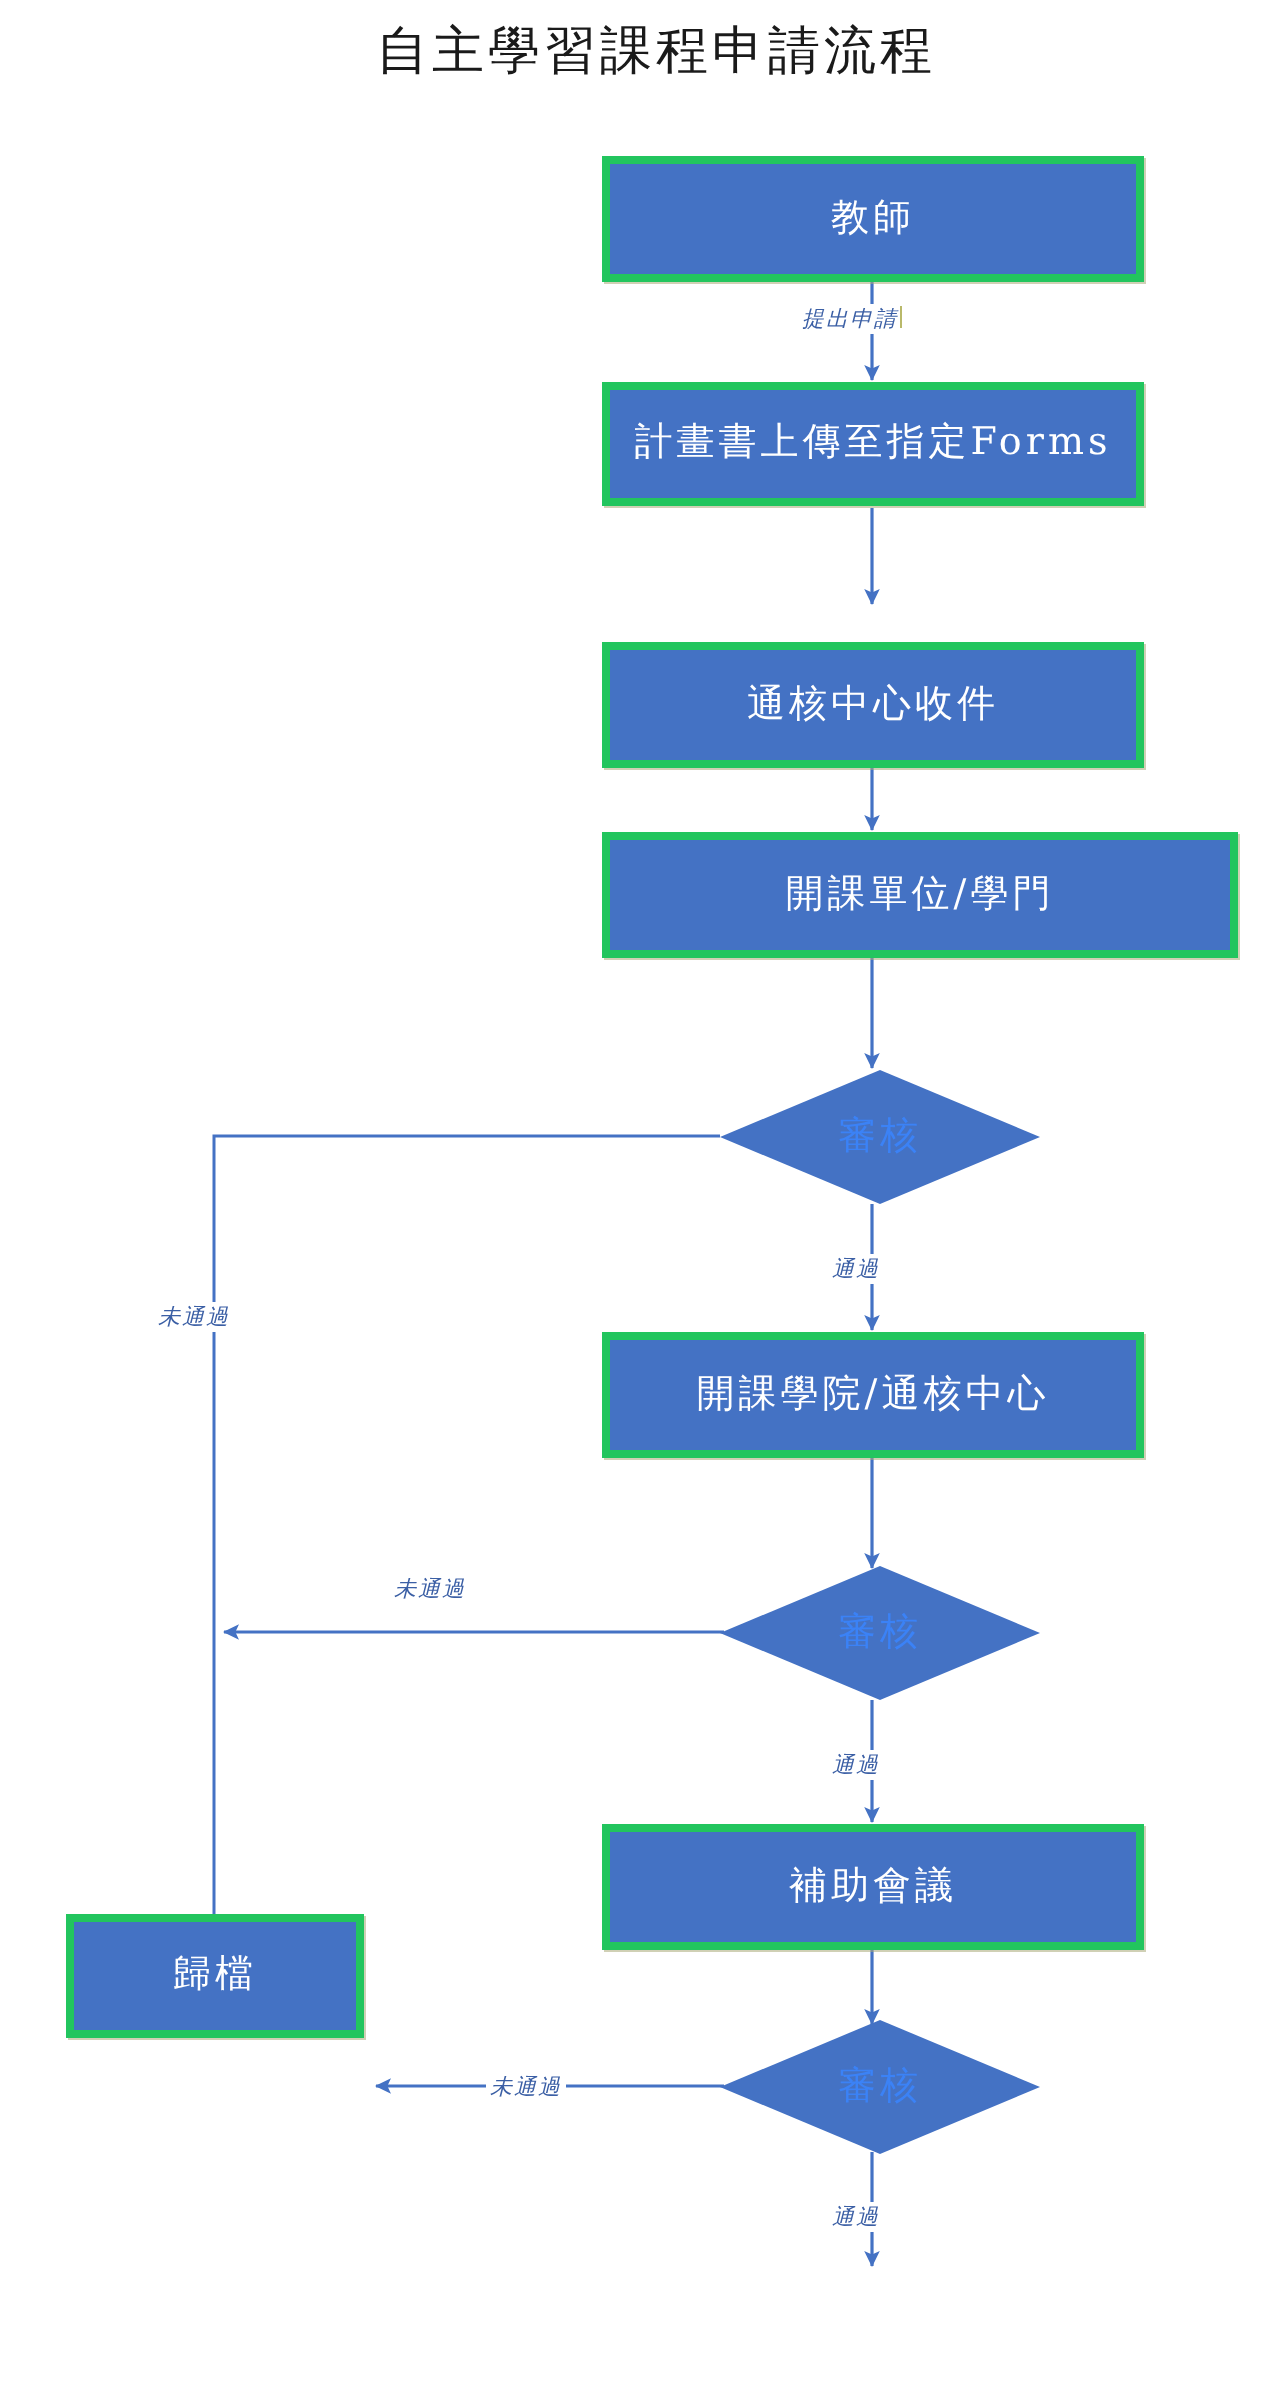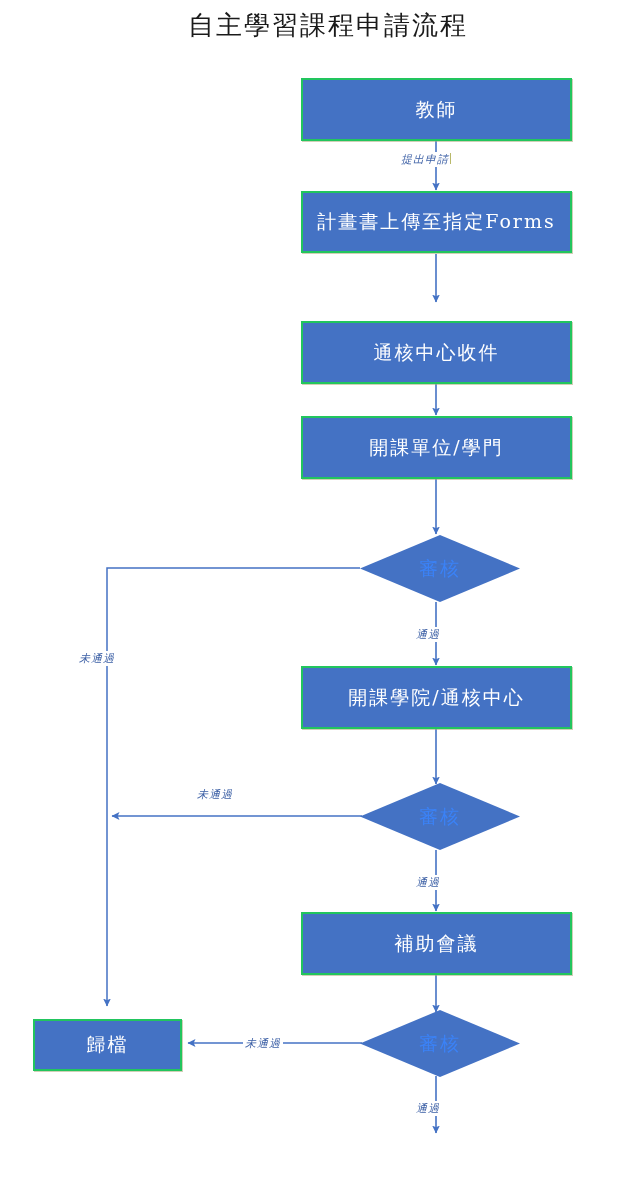"教師" .node.process { border: 2px solid #22c55e -> 4px solid #22c55e }
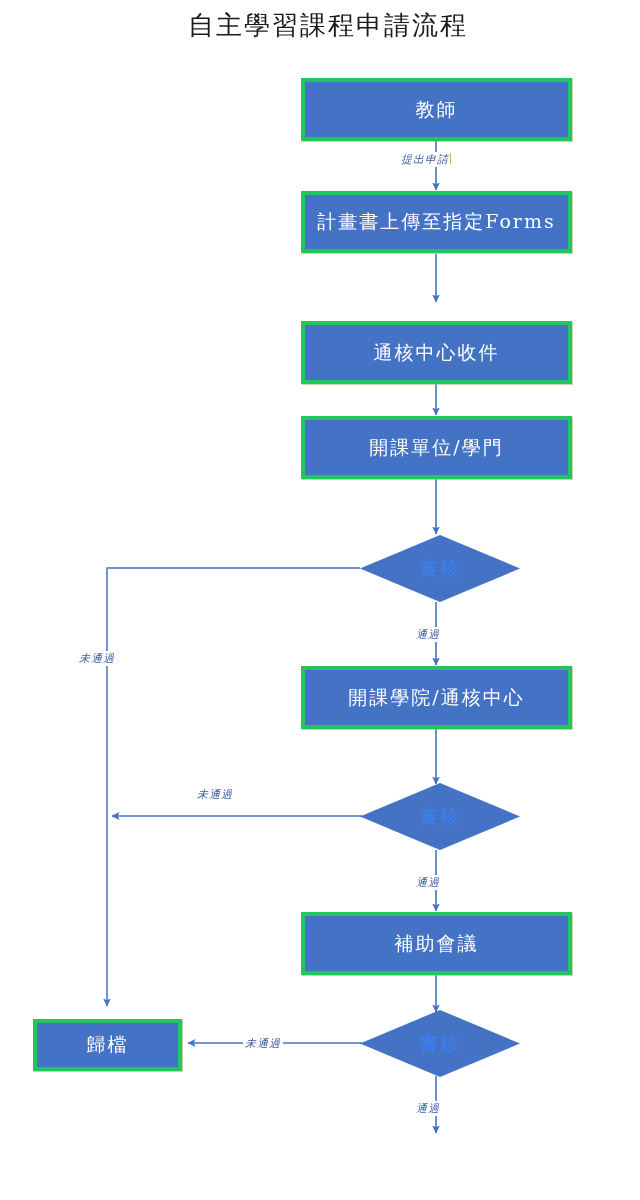"開課單位/學門" div.node { width: 271px -> 318px }
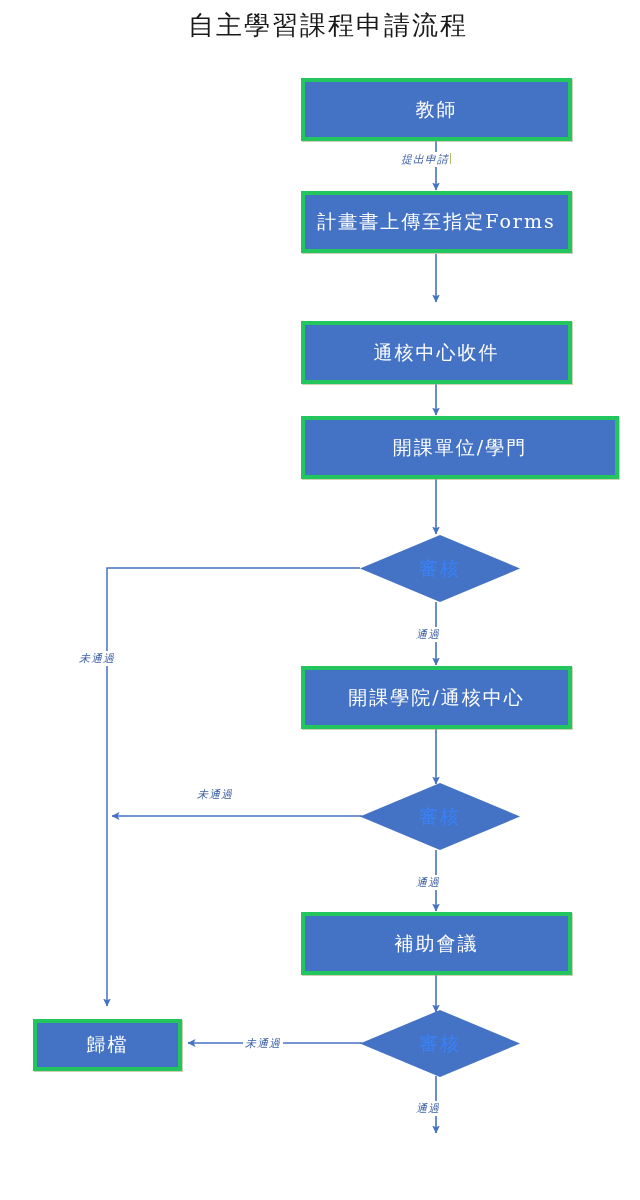"歸檔" div.node { height: 52px -> 62px; top: 1019px -> 957px }
